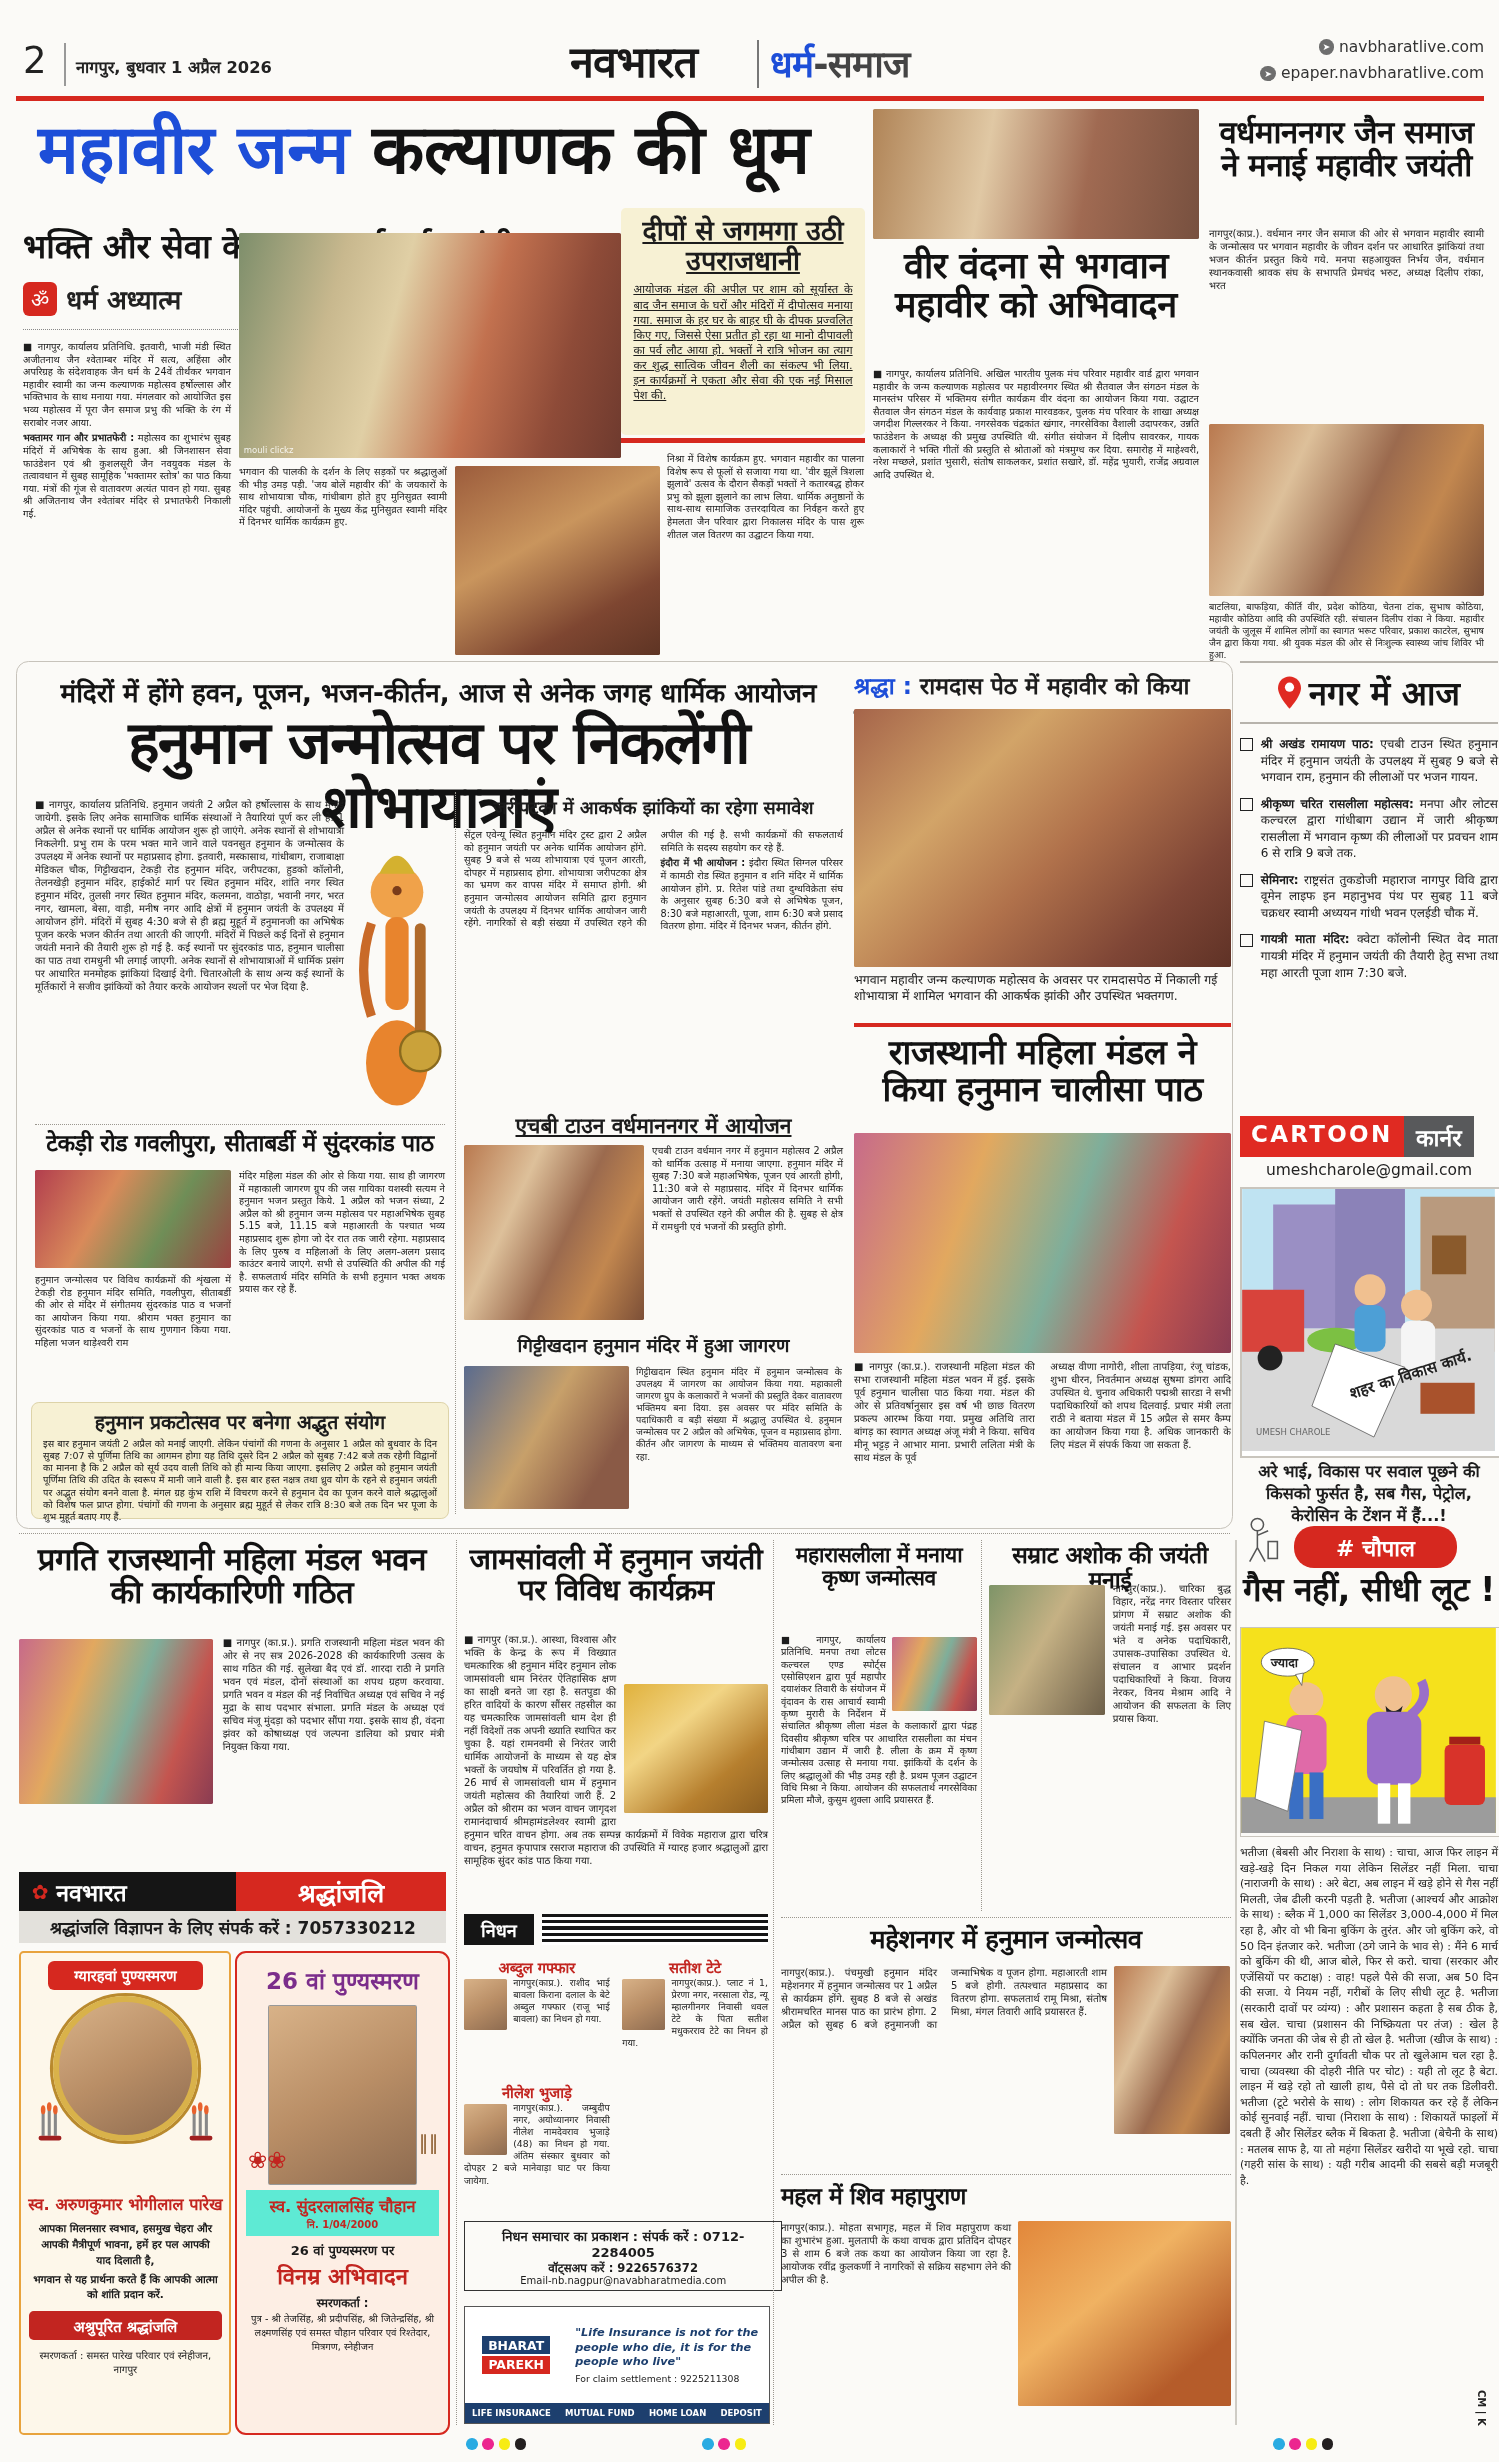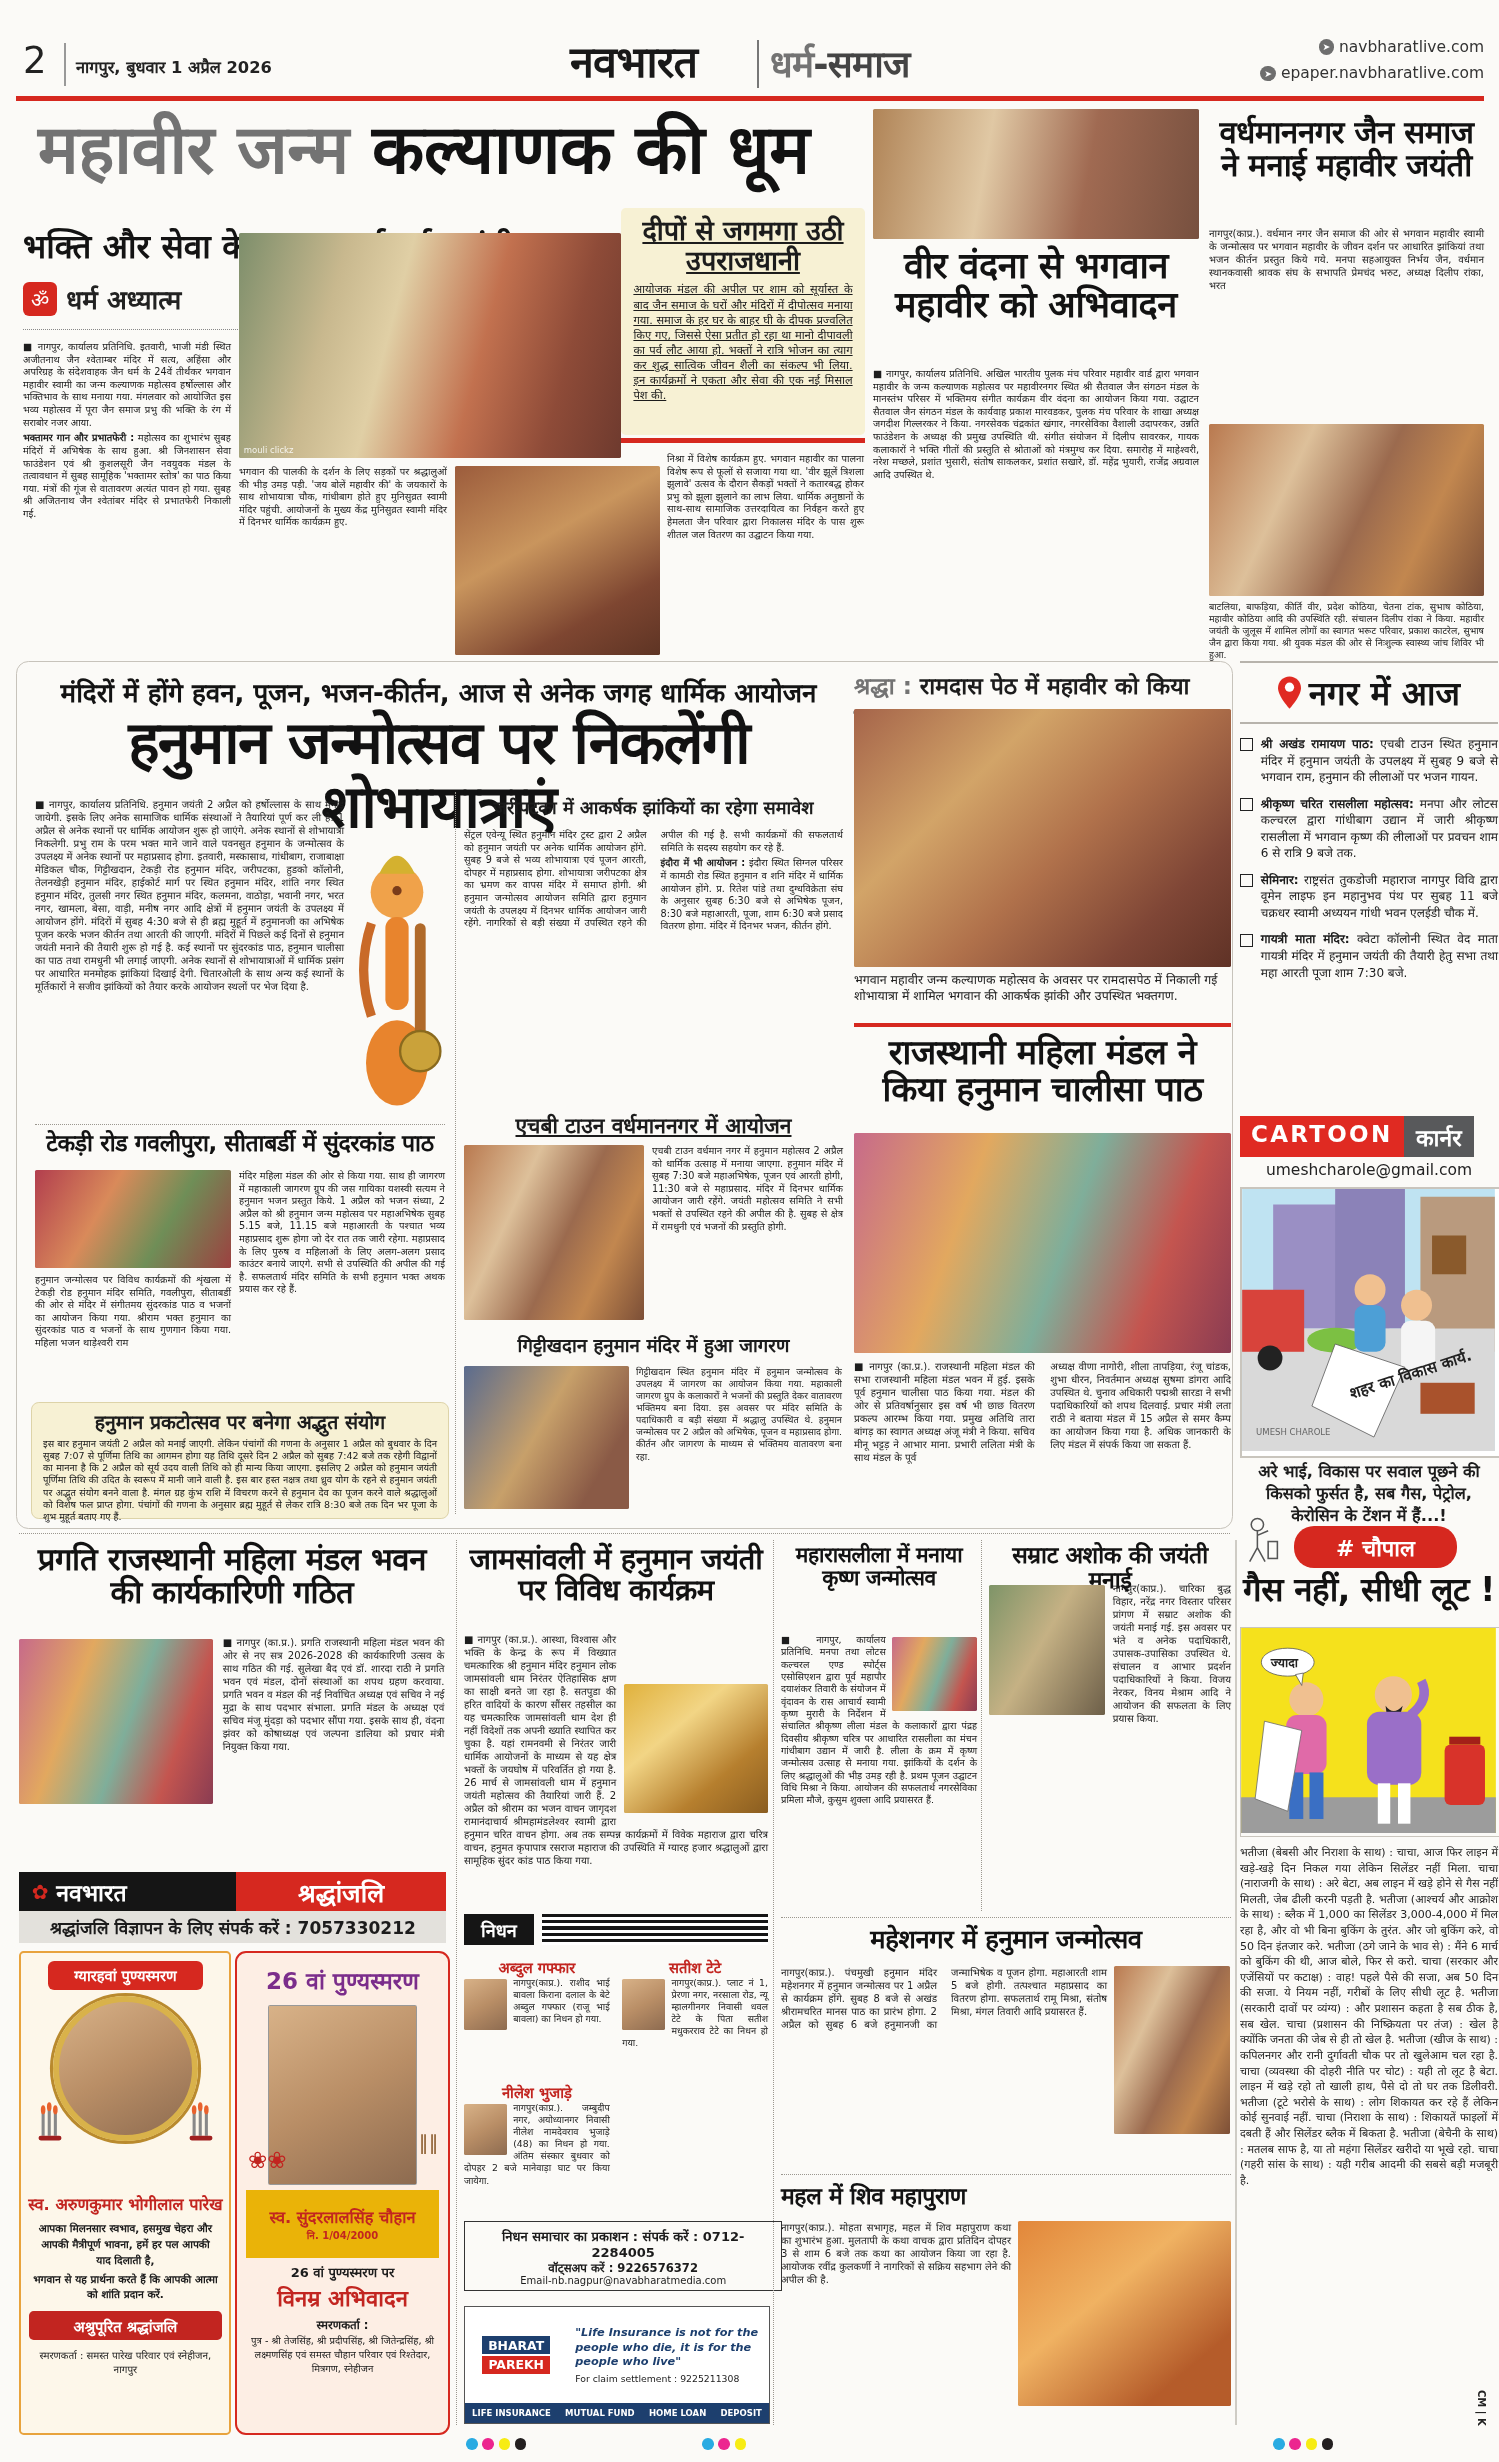"धर्म" .red { color: #737373 -> #1d4ed8 }
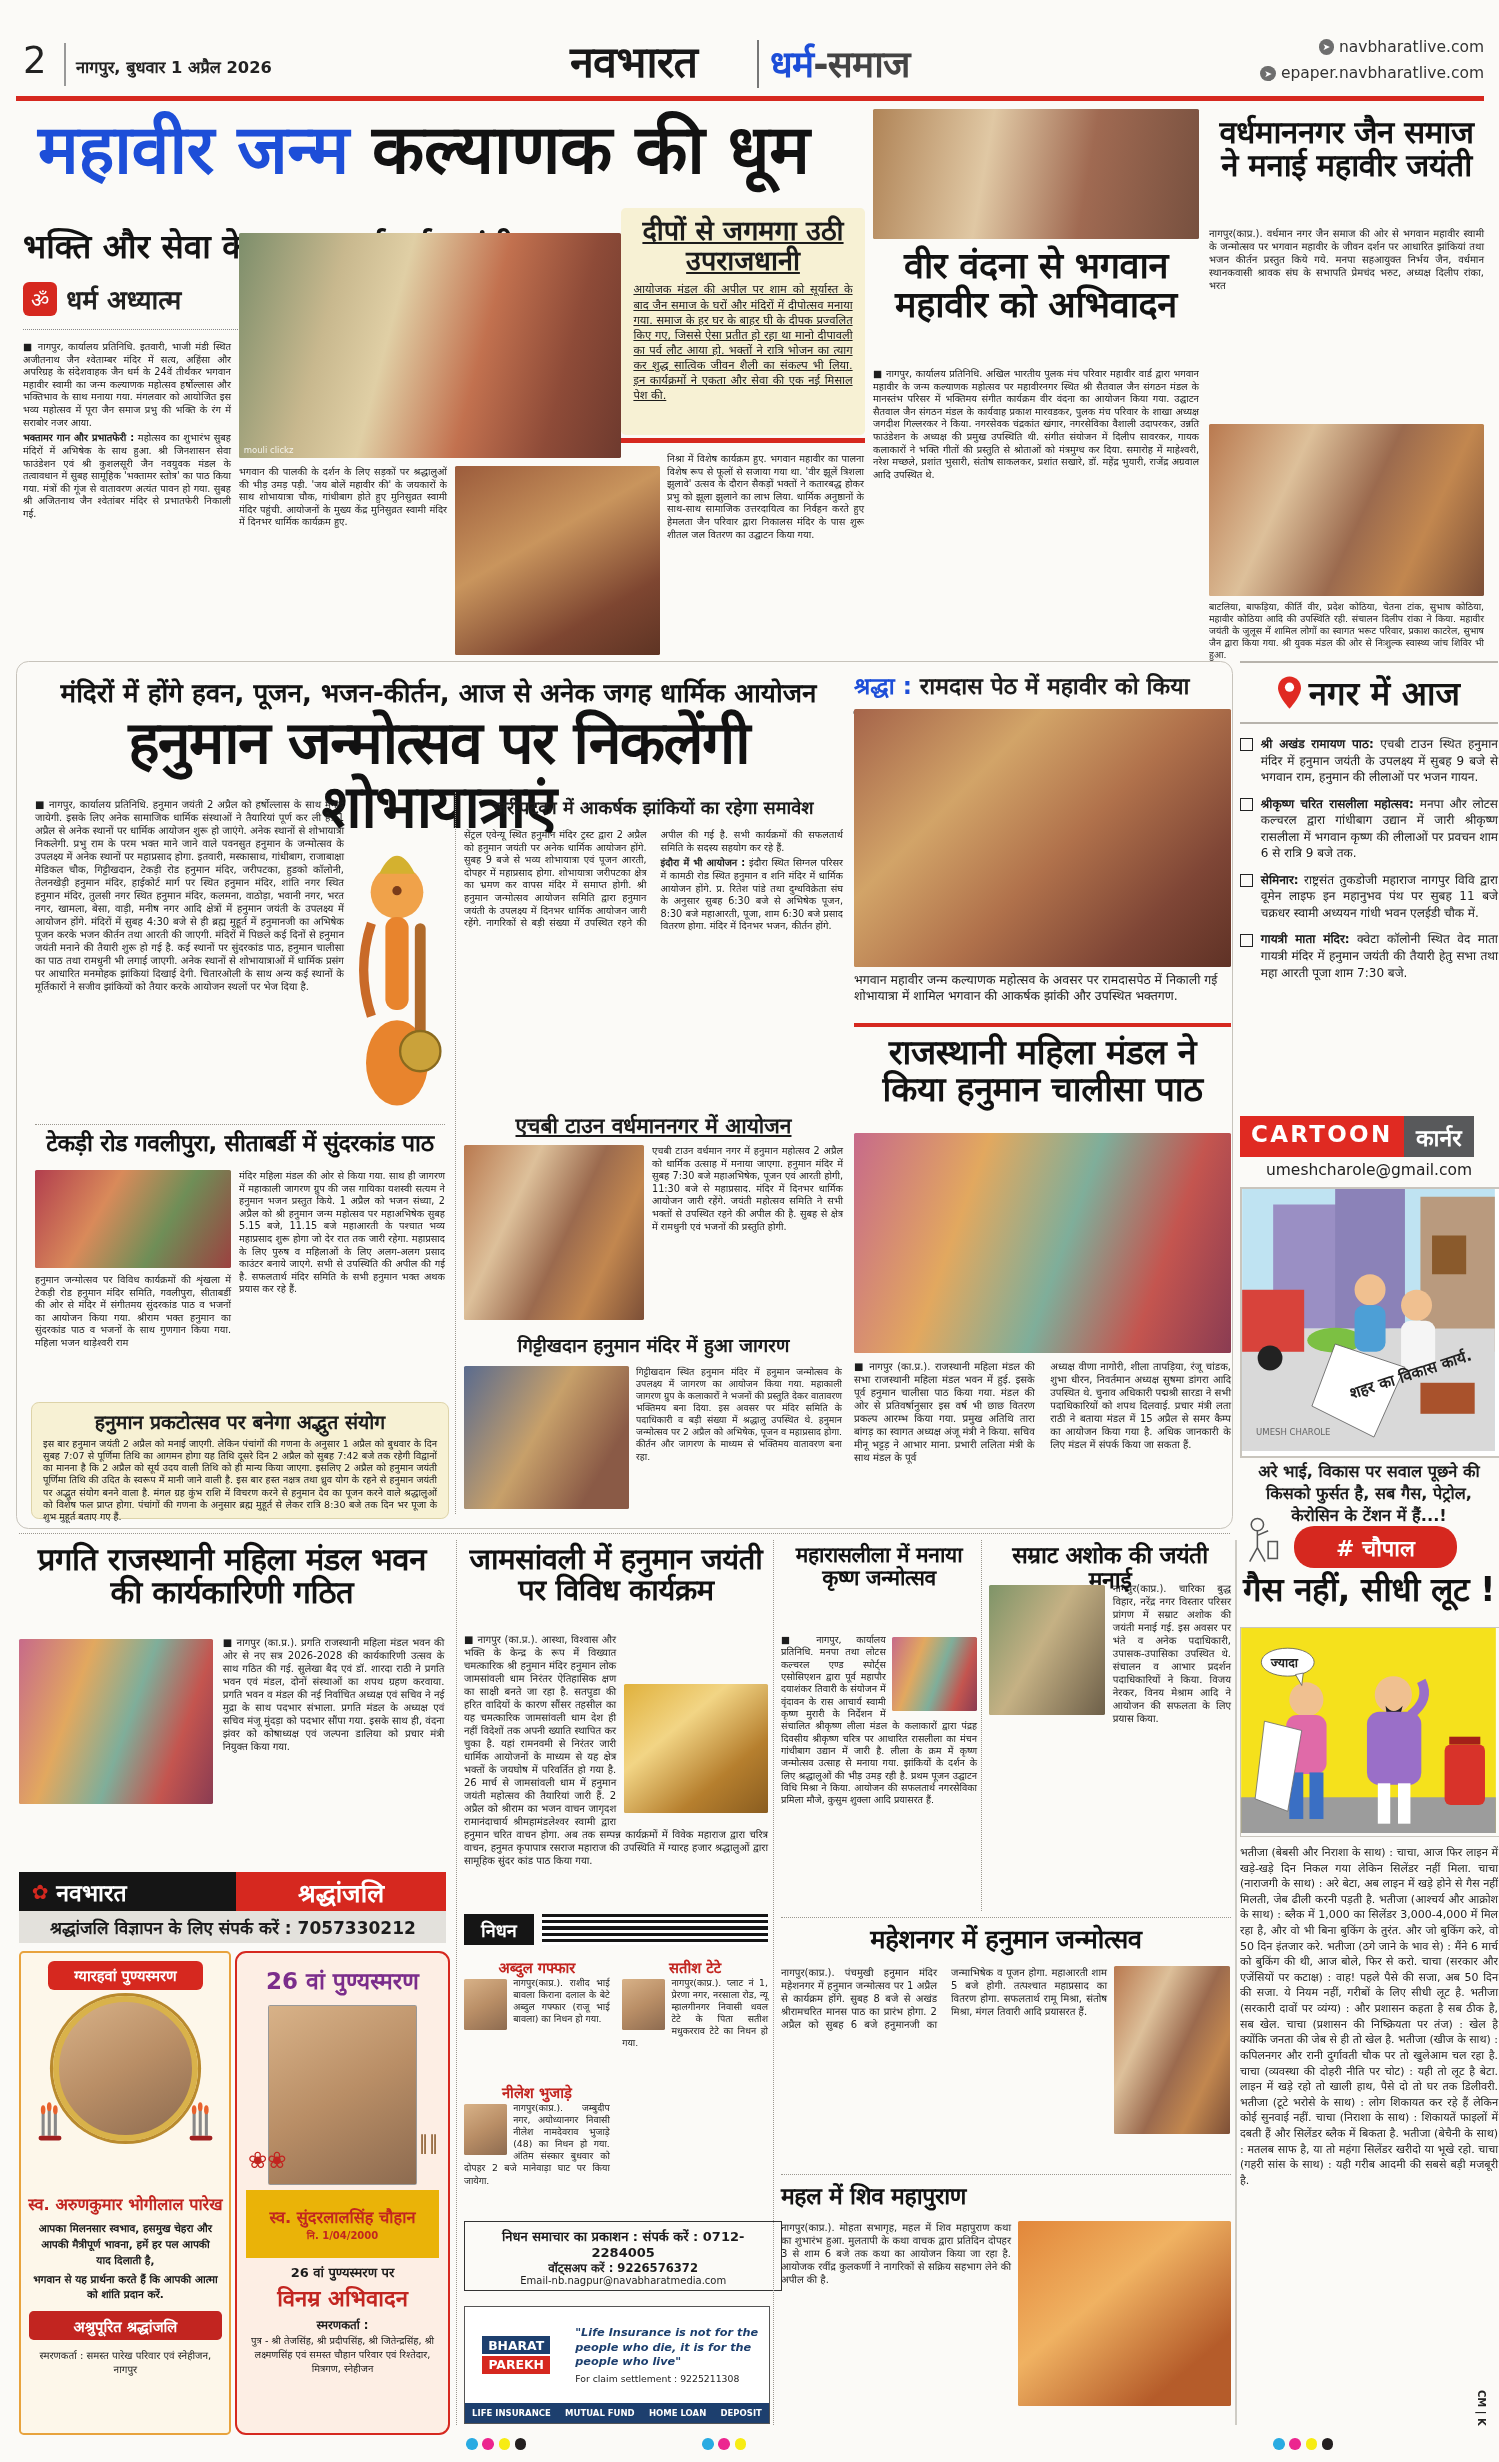"स्व. सुंदरलालसिंह चौहान" div { background: #eab308 -> #5eead4; padding: 16px 0 -> 5px 0 }
